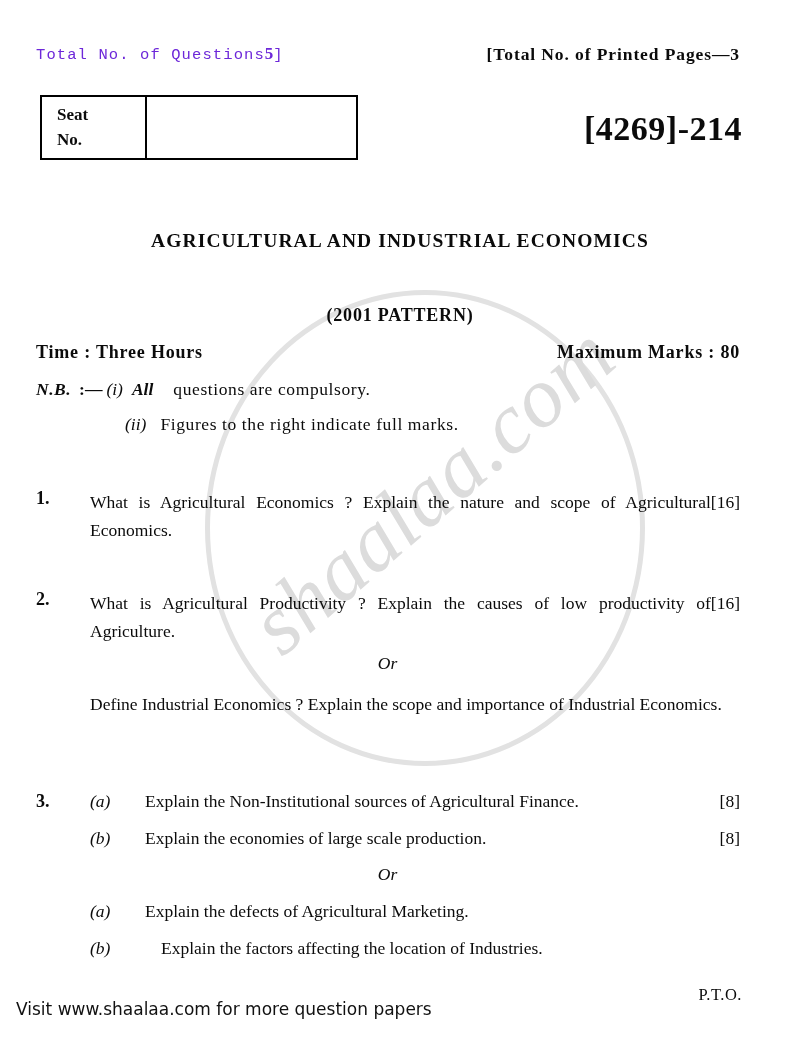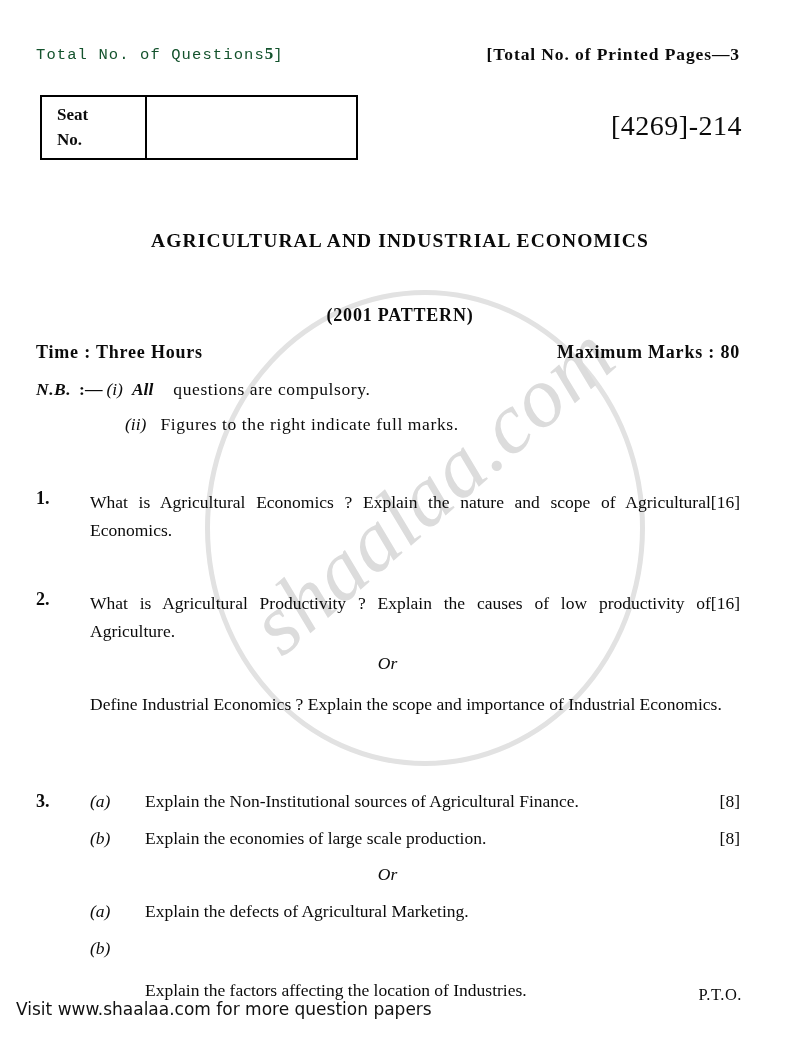"Total No. of Questions5]" #hdr-left { color: #14532d -> #6d28d9 }
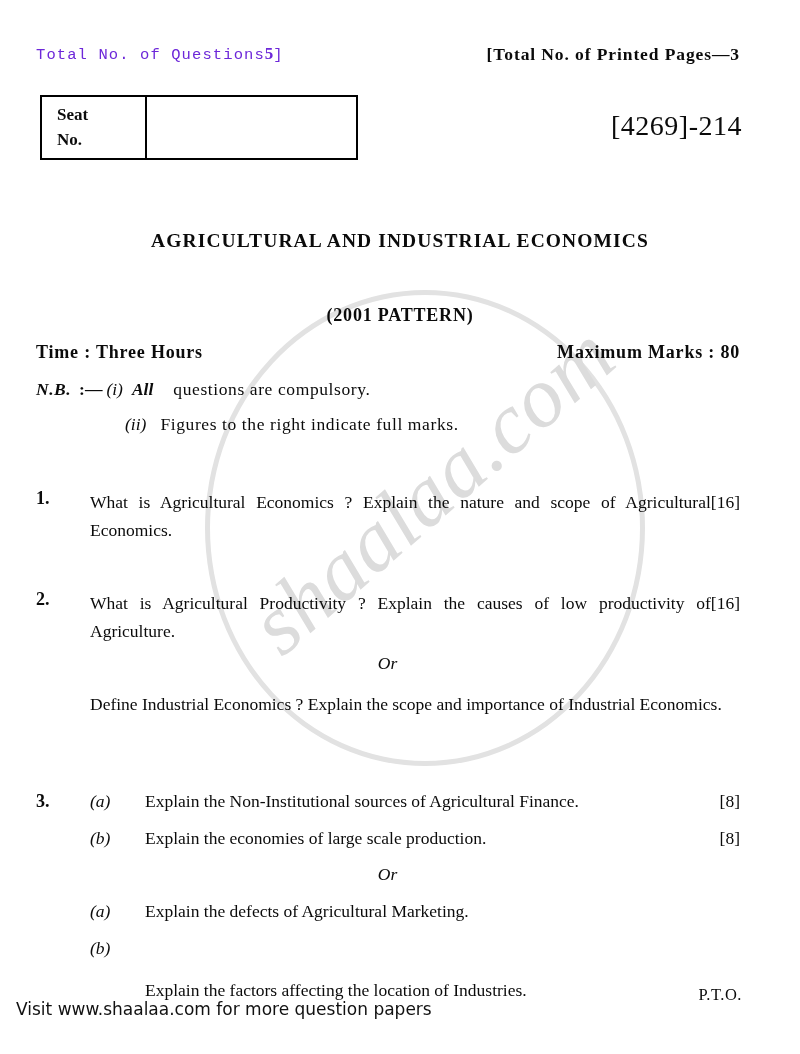"[4269]-214" #paper-code { font-size: 28px -> 34px; font-weight: normal -> bold }
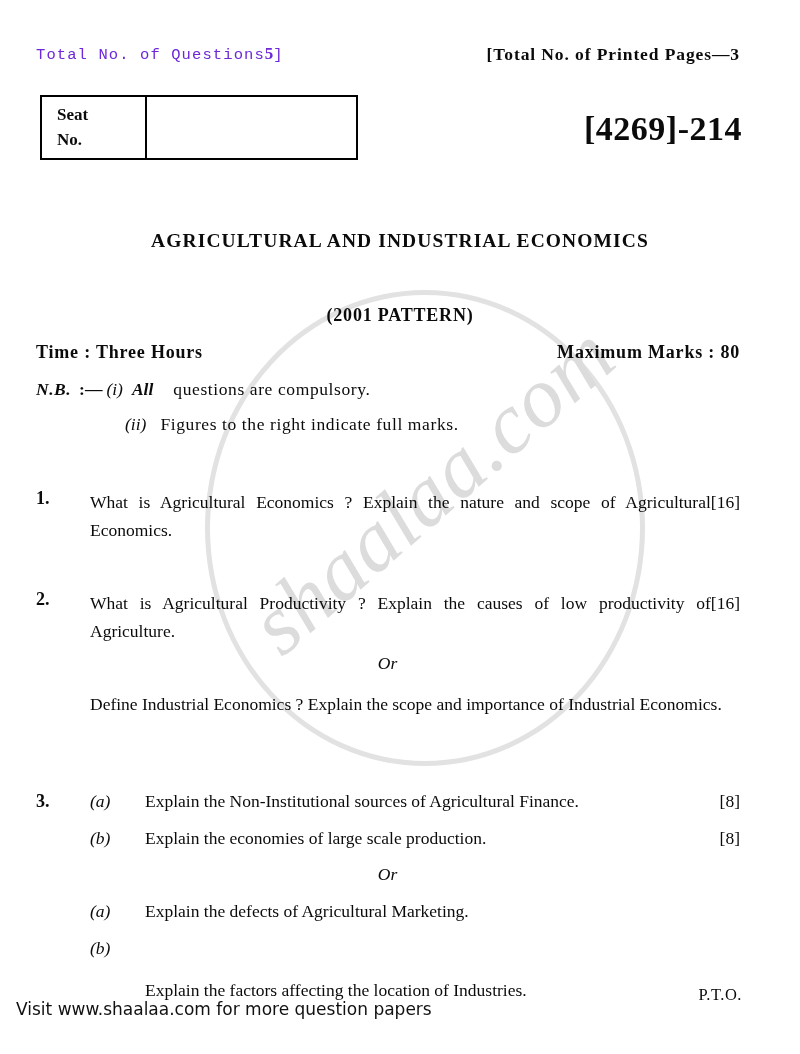"Explain the factors affecting the" #q3d-body { margin-left: none -> 16px; top: 980px -> 938px }
